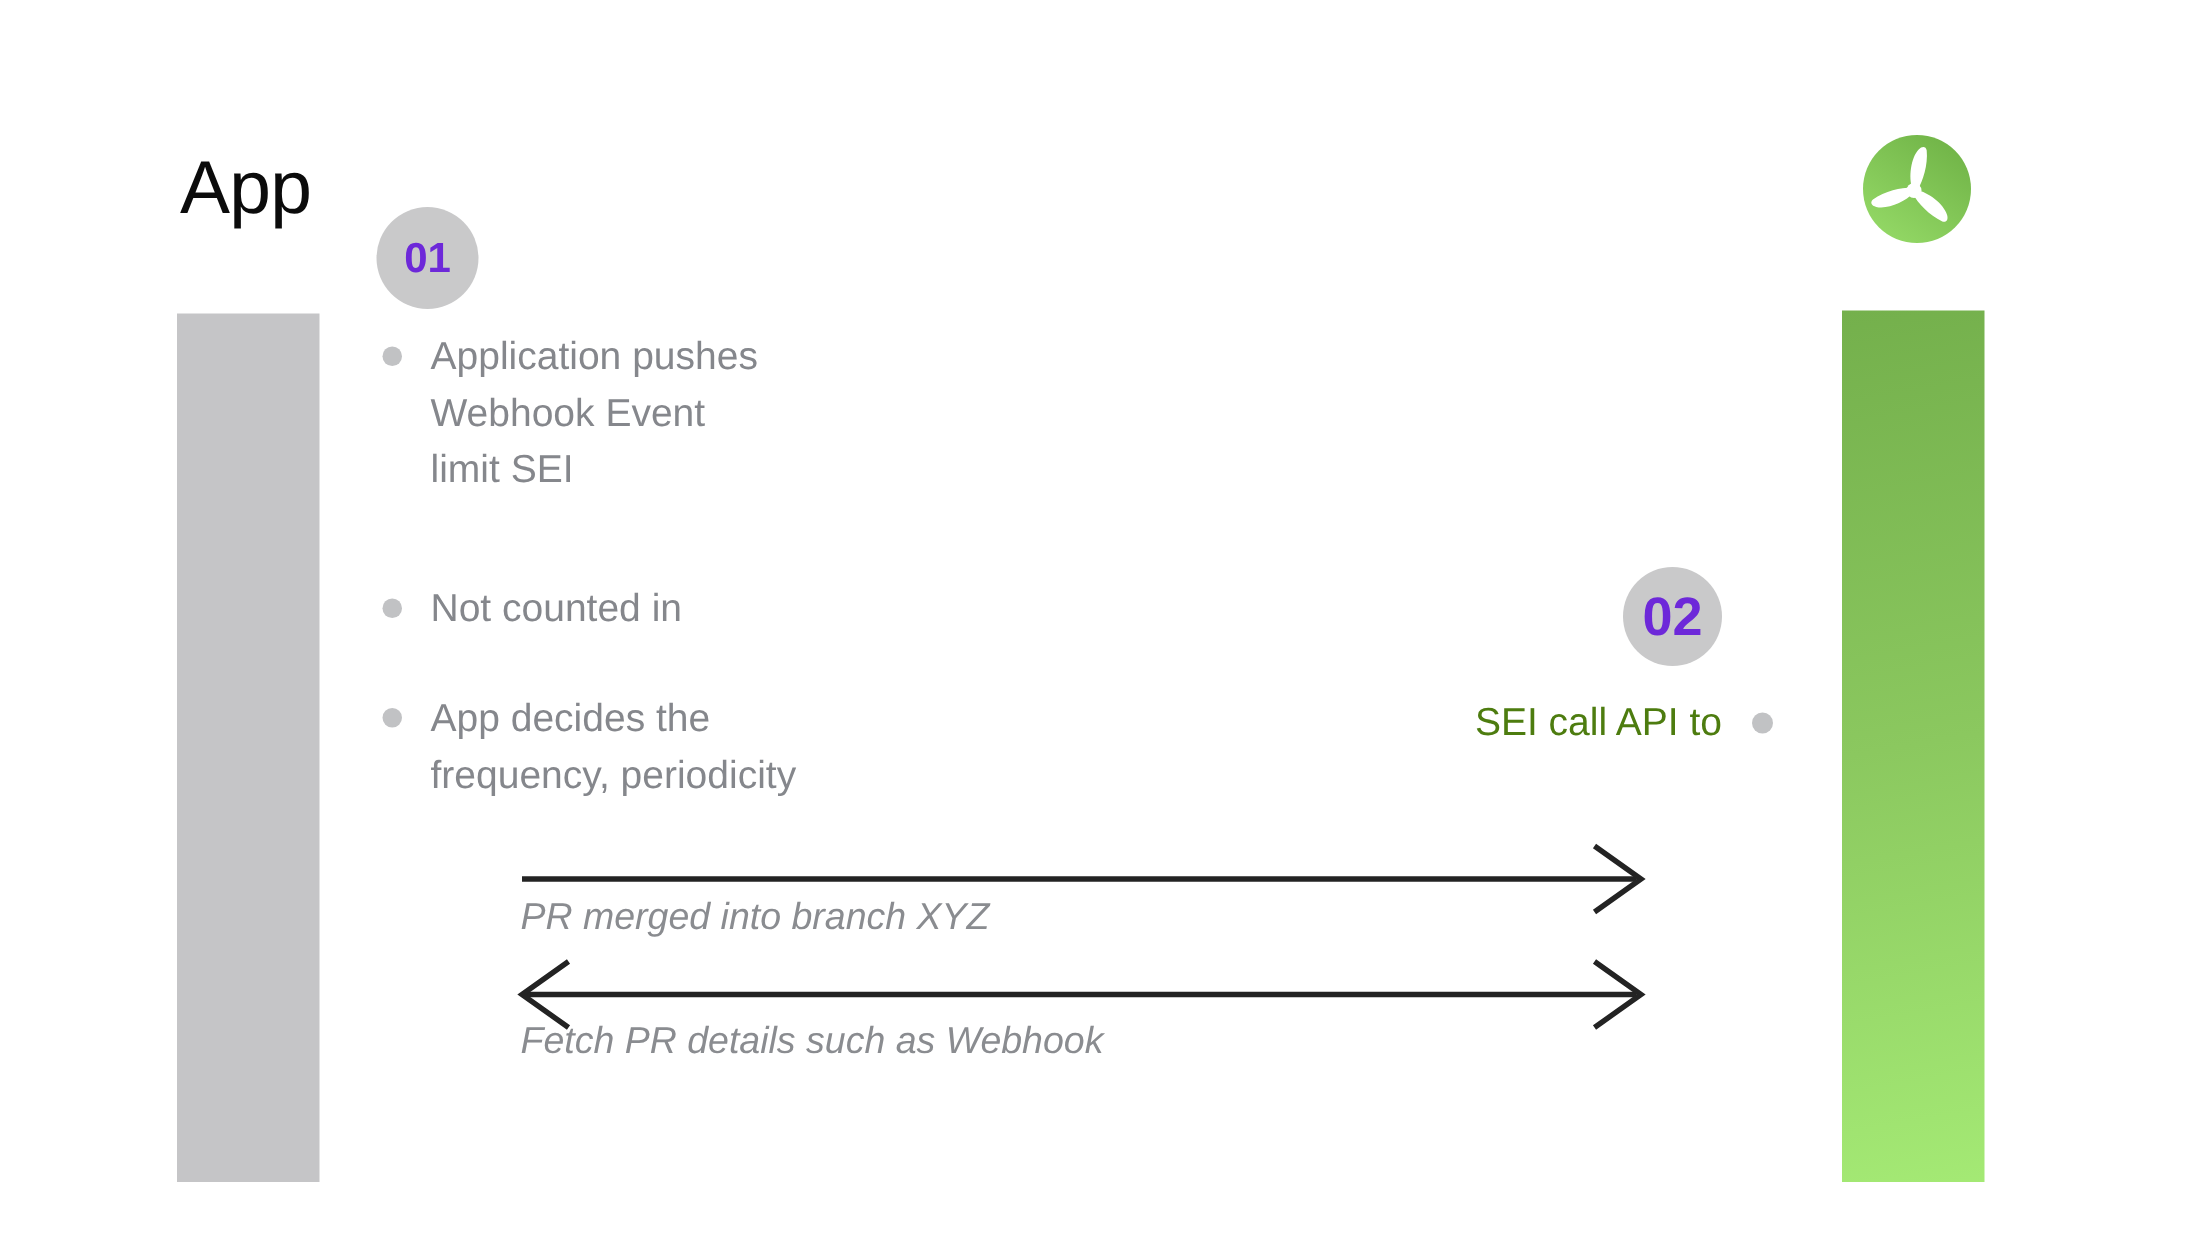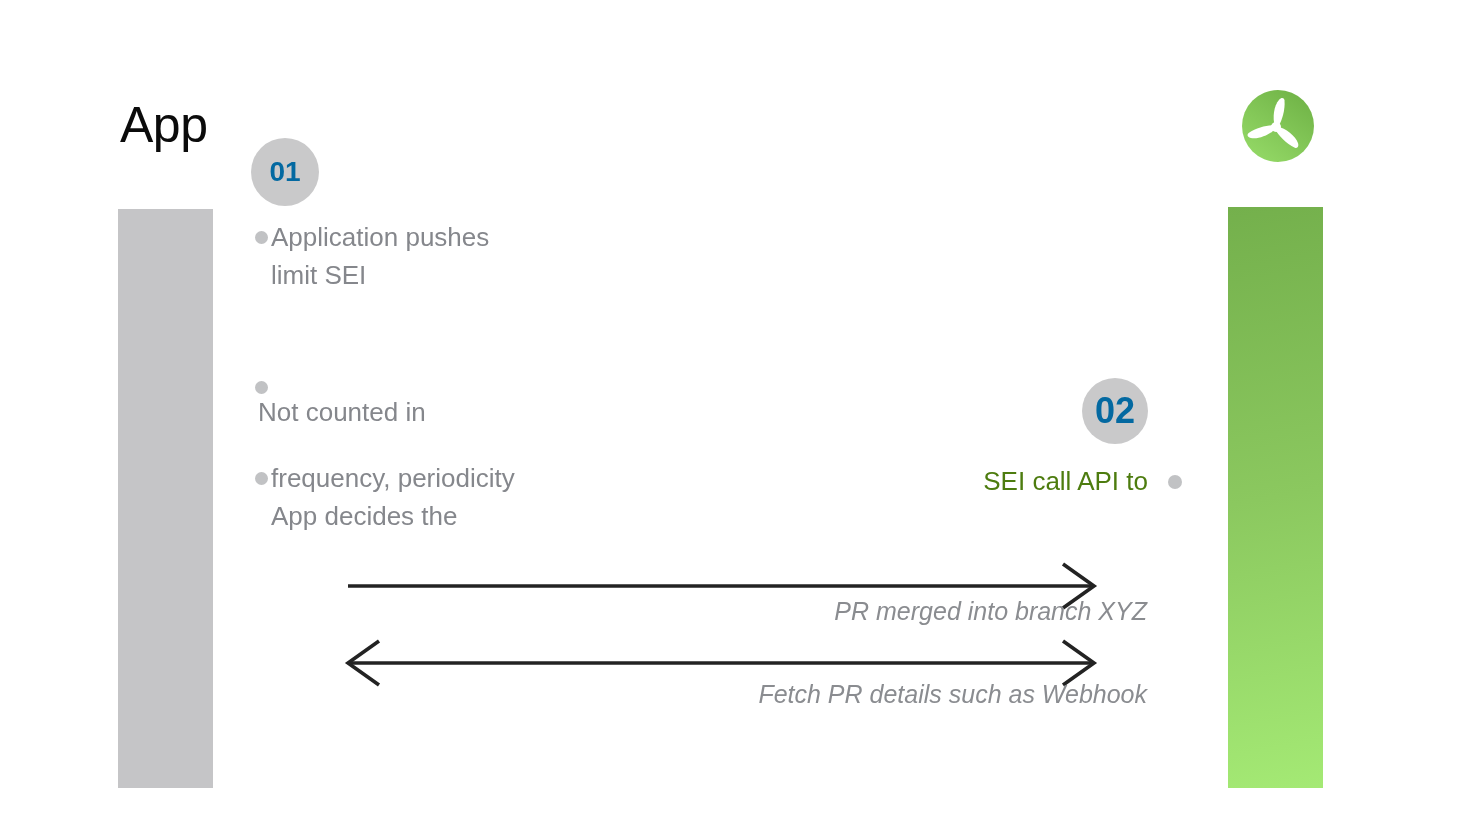"01" .step-badge { color: #0369a1 -> #6d28d9 }
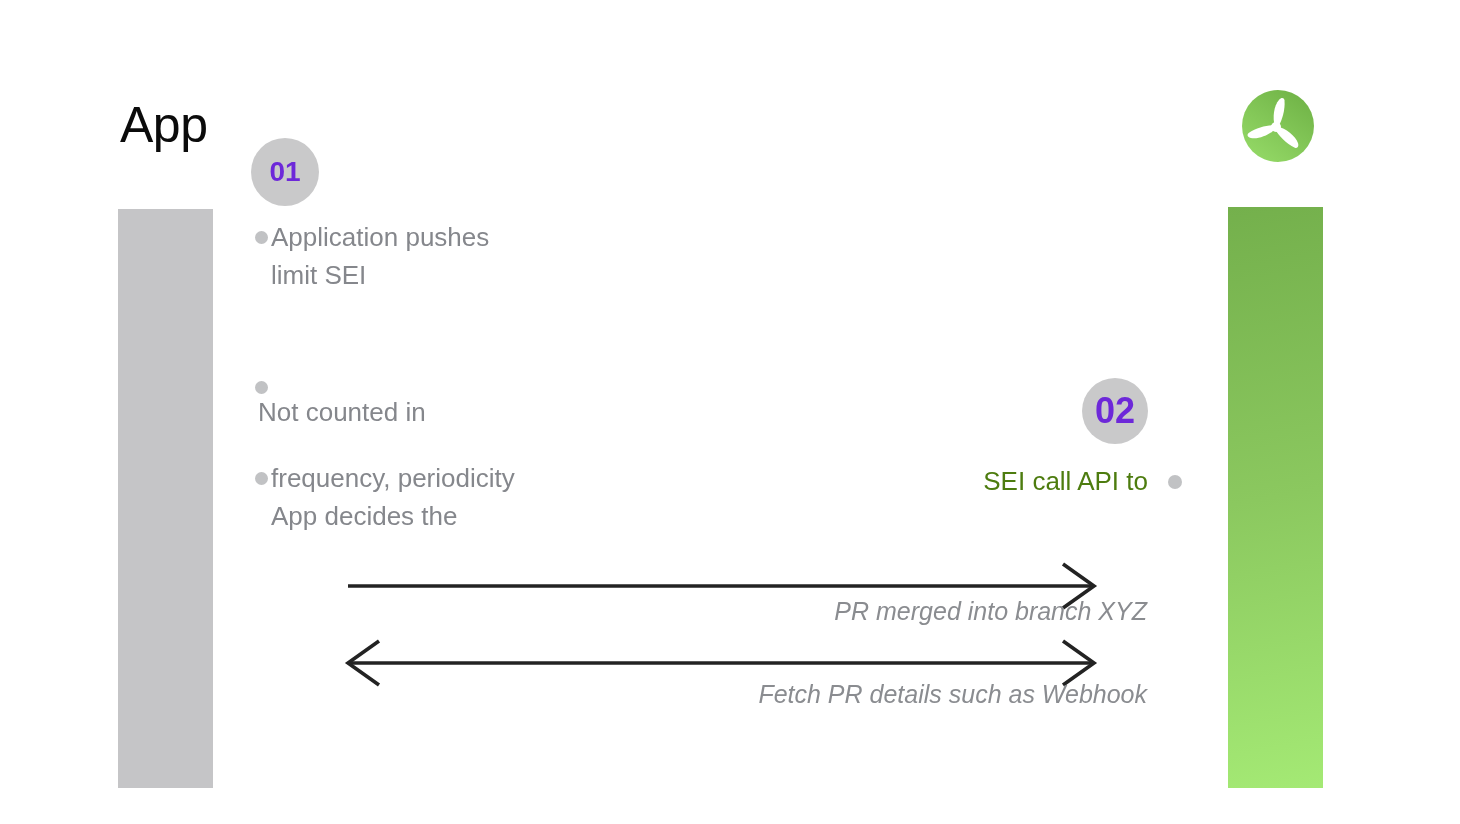"Application pushes" .bullet-text { margin-left: 3px -> 19px }
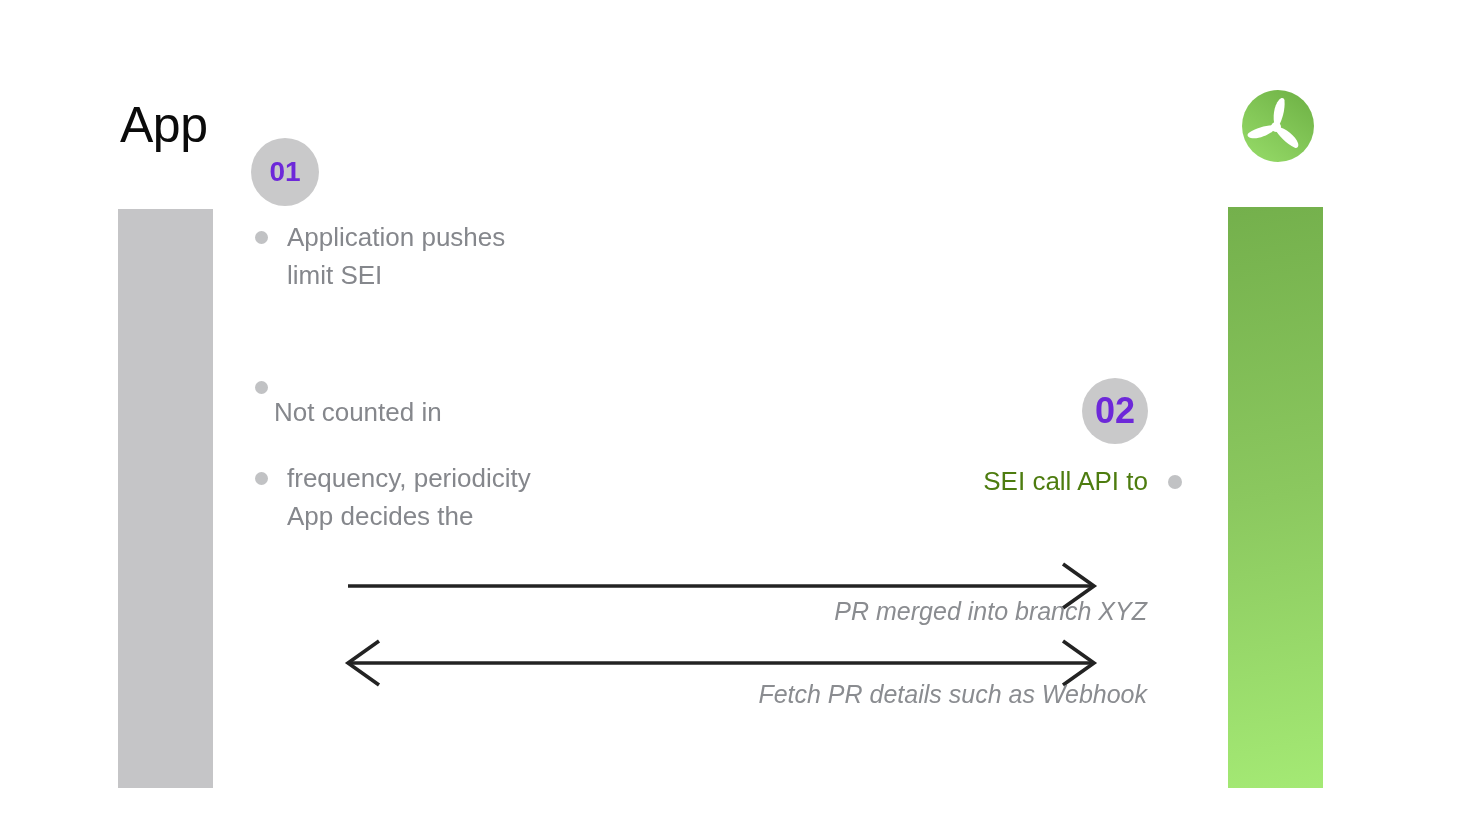"Webhook Event" div { html: none -> <div>Webhook Event</div> }
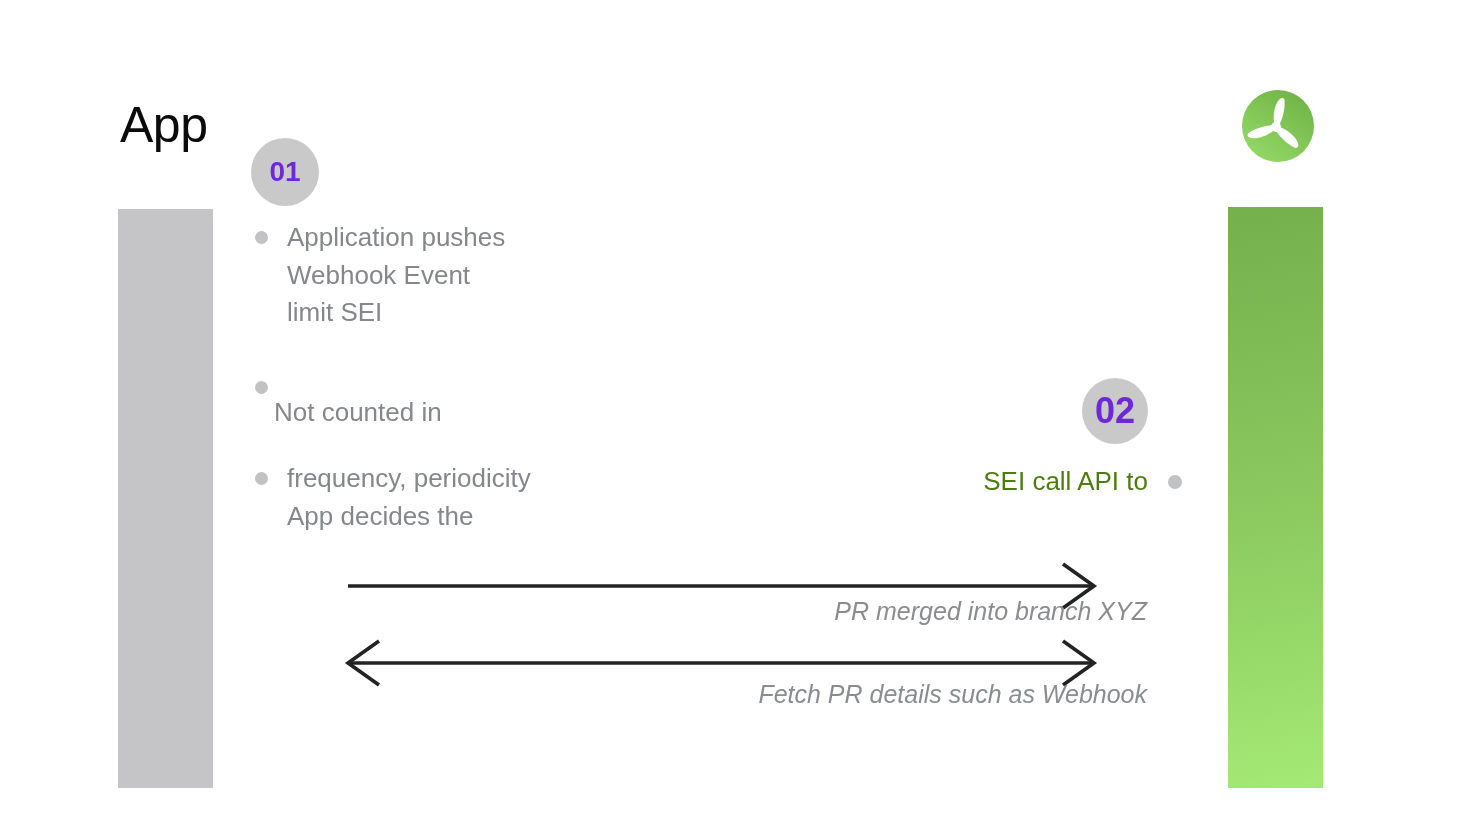"Not counted in" .row-2 { flex-direction: column -> none; top: 369px -> 387px }
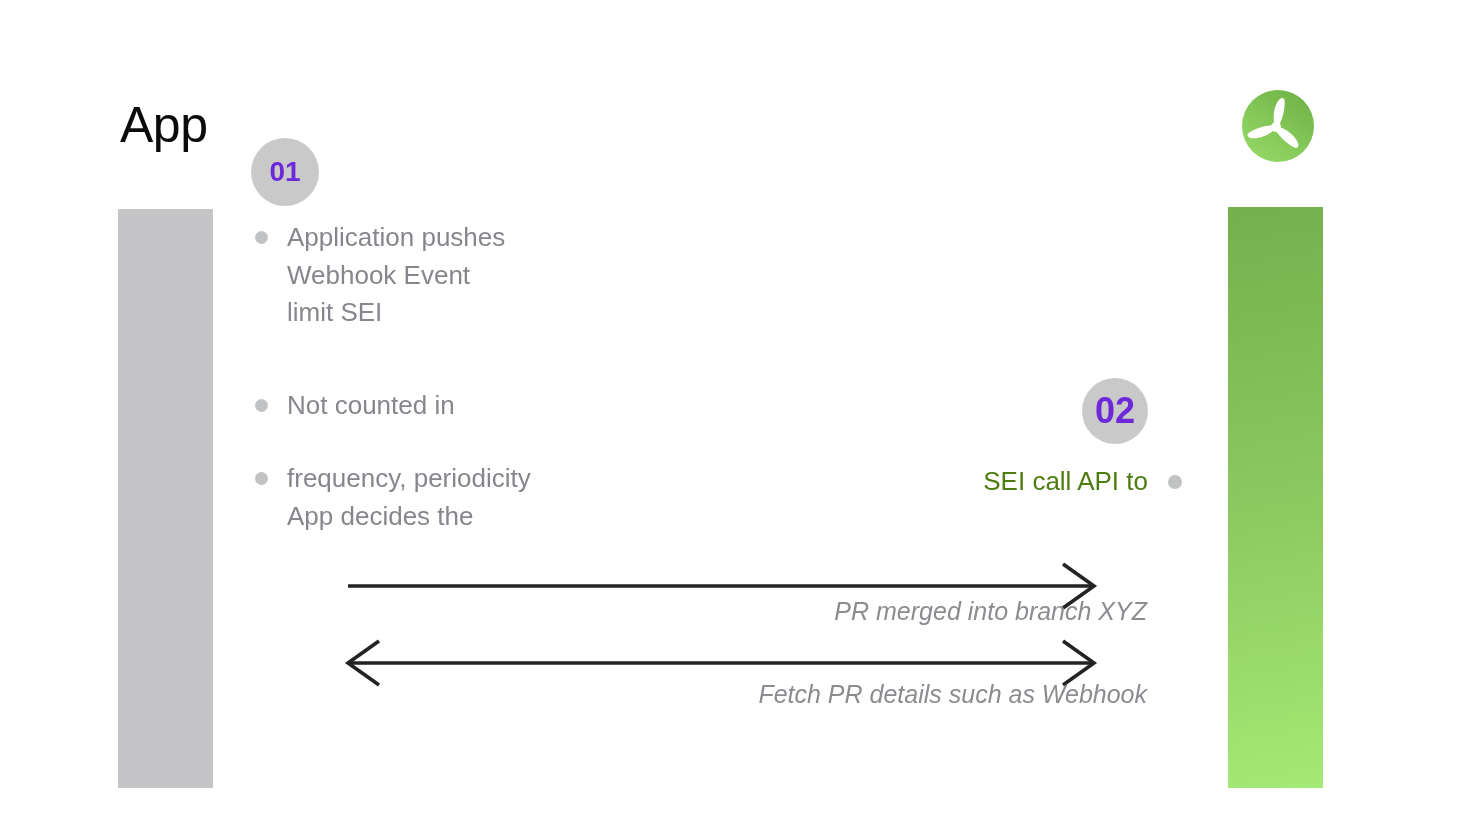"frequency, periodicity" div { order: before "App decides the" -> after "App decides the" }
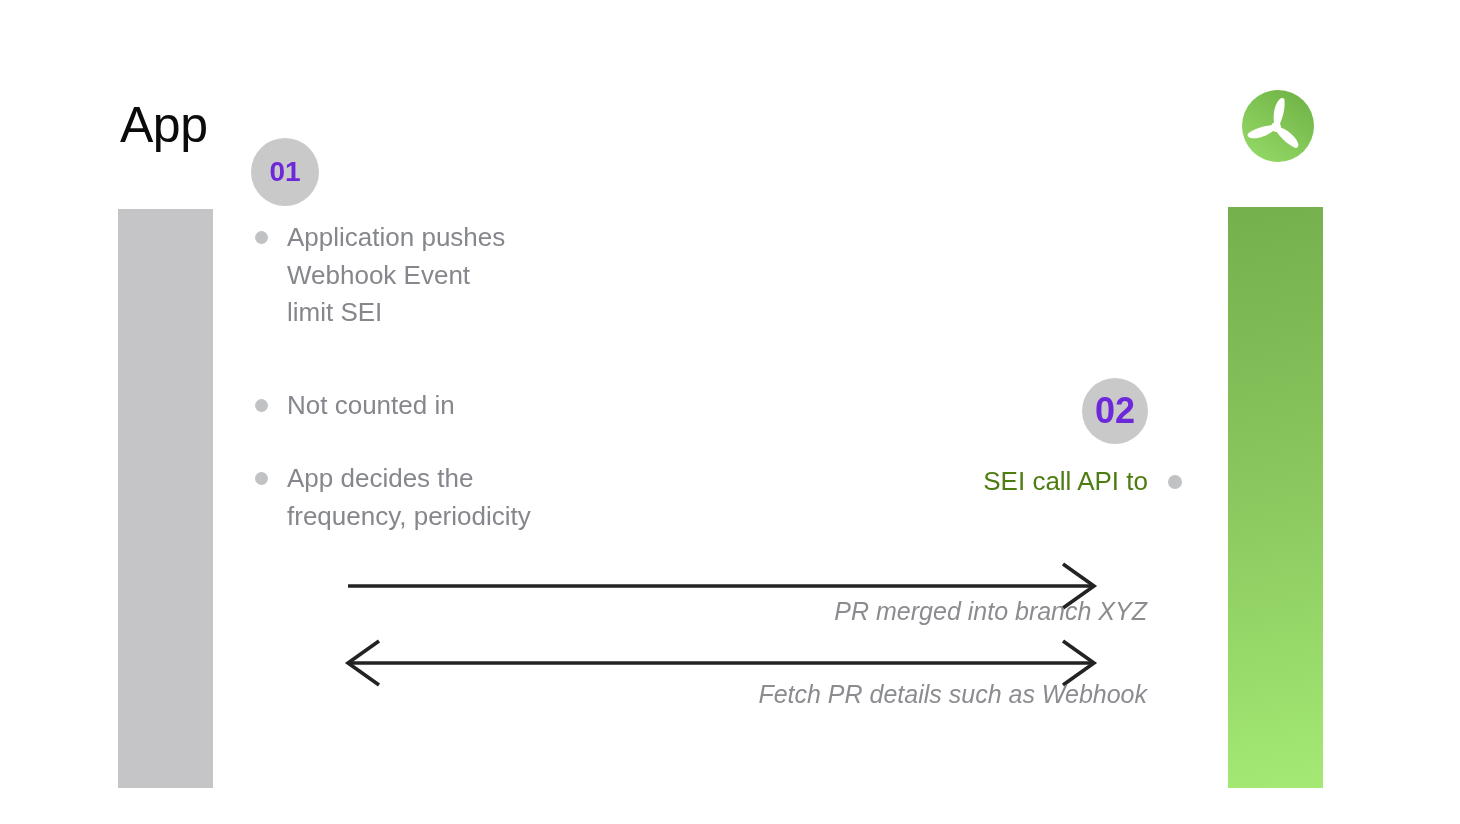"PR merged into branch XYZ" .arrow-label { text-align: right -> left }
